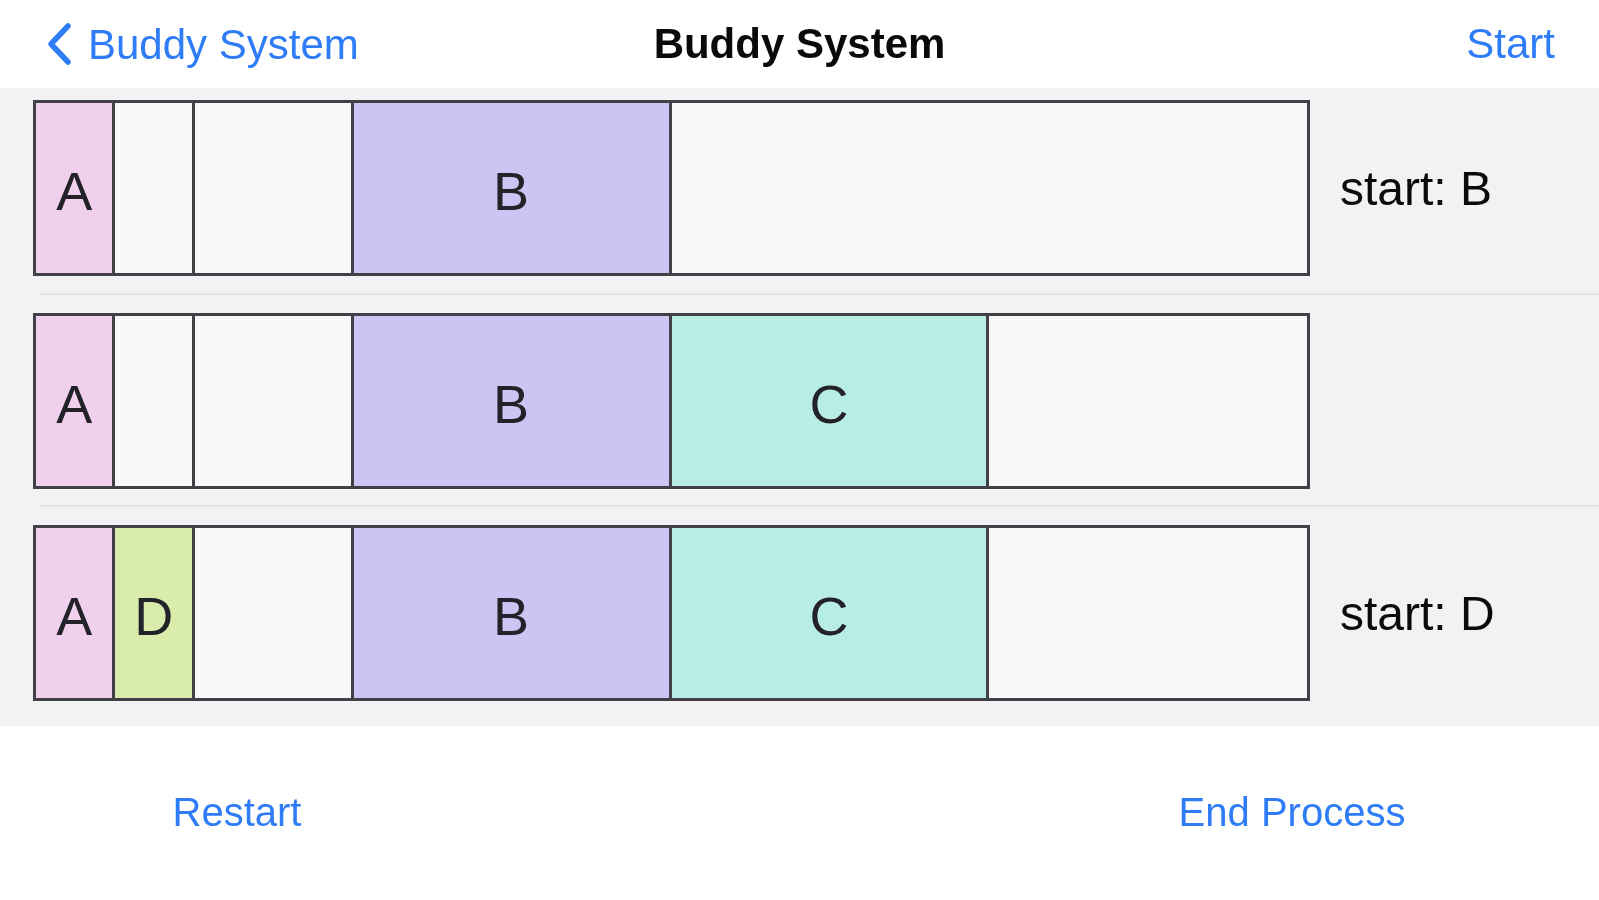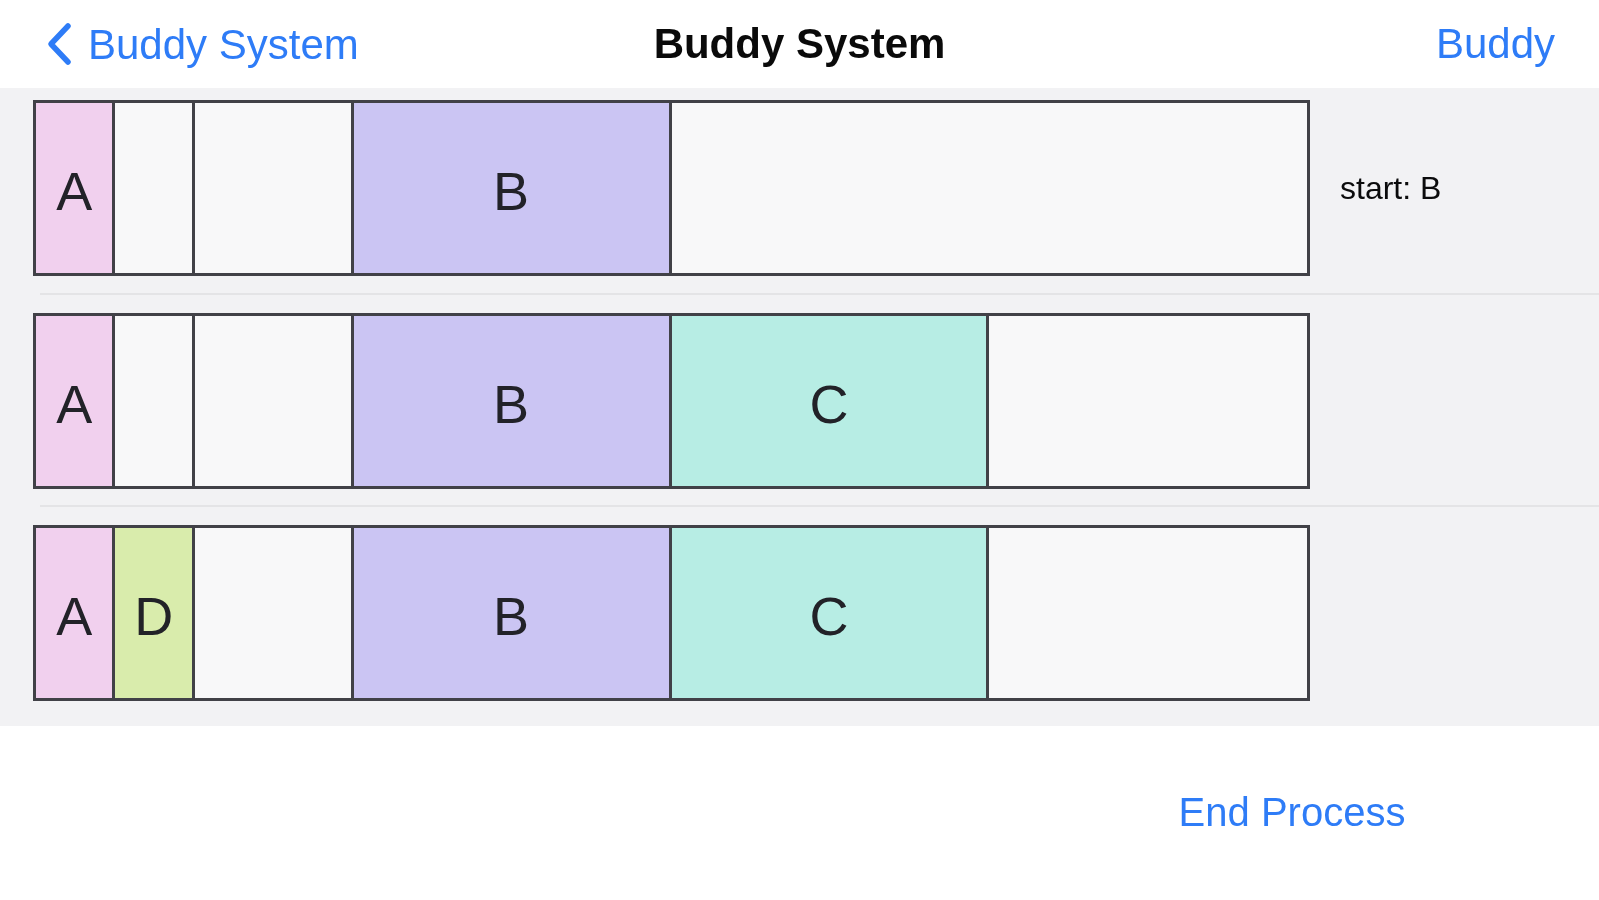"Buddy" div.nav-help { text: Buddy -> Start }
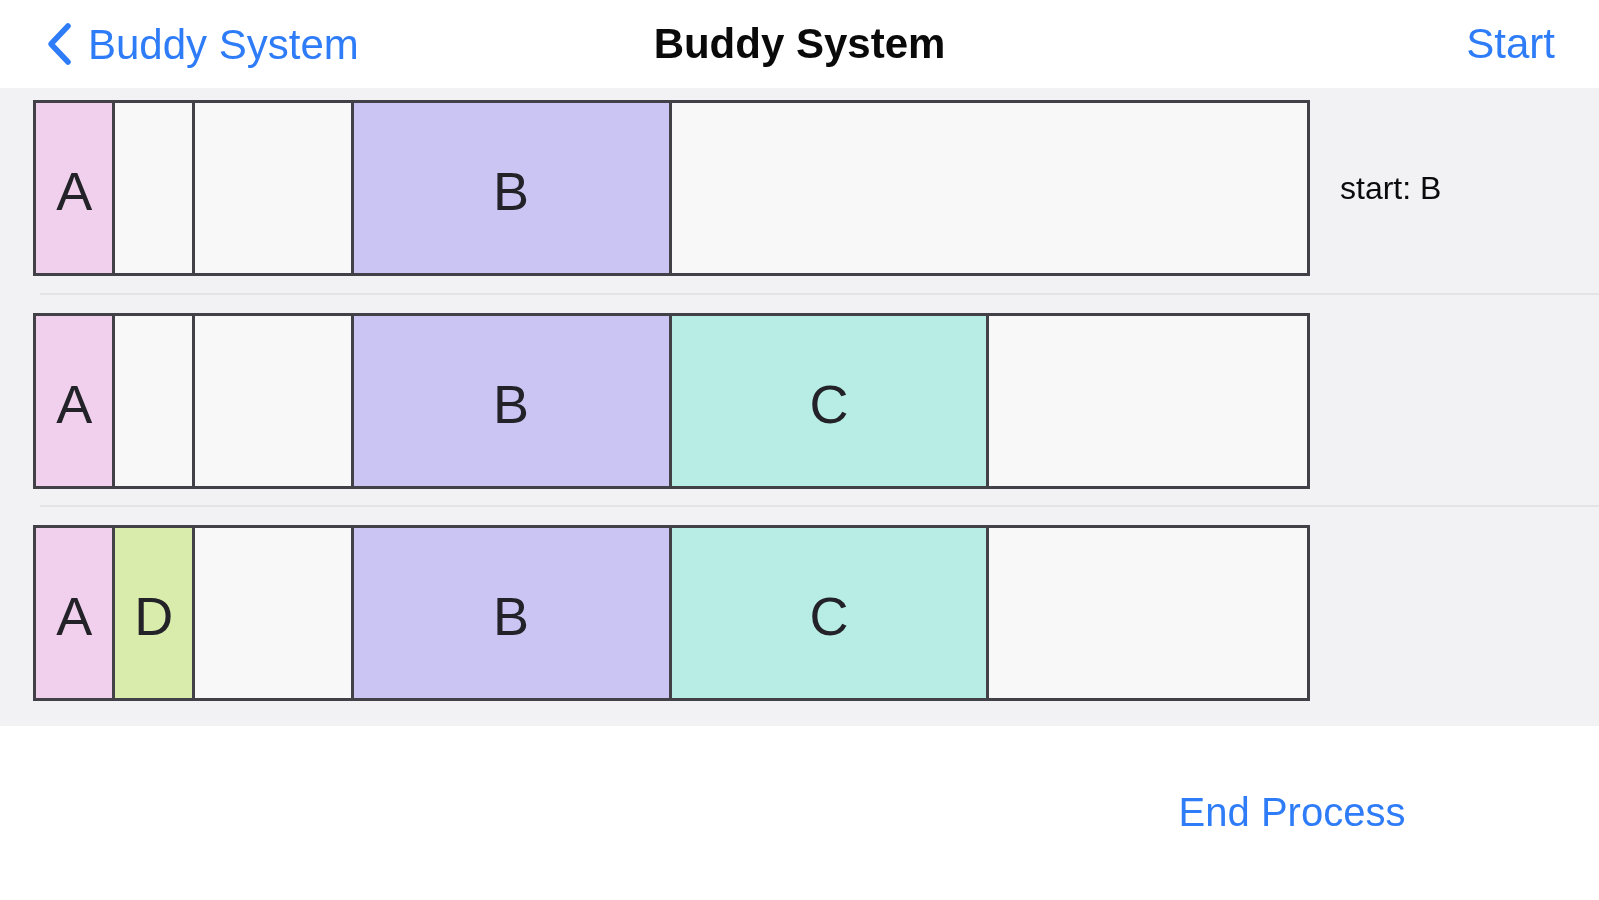"start: B" .row-label { font-size: 32px -> 48px }
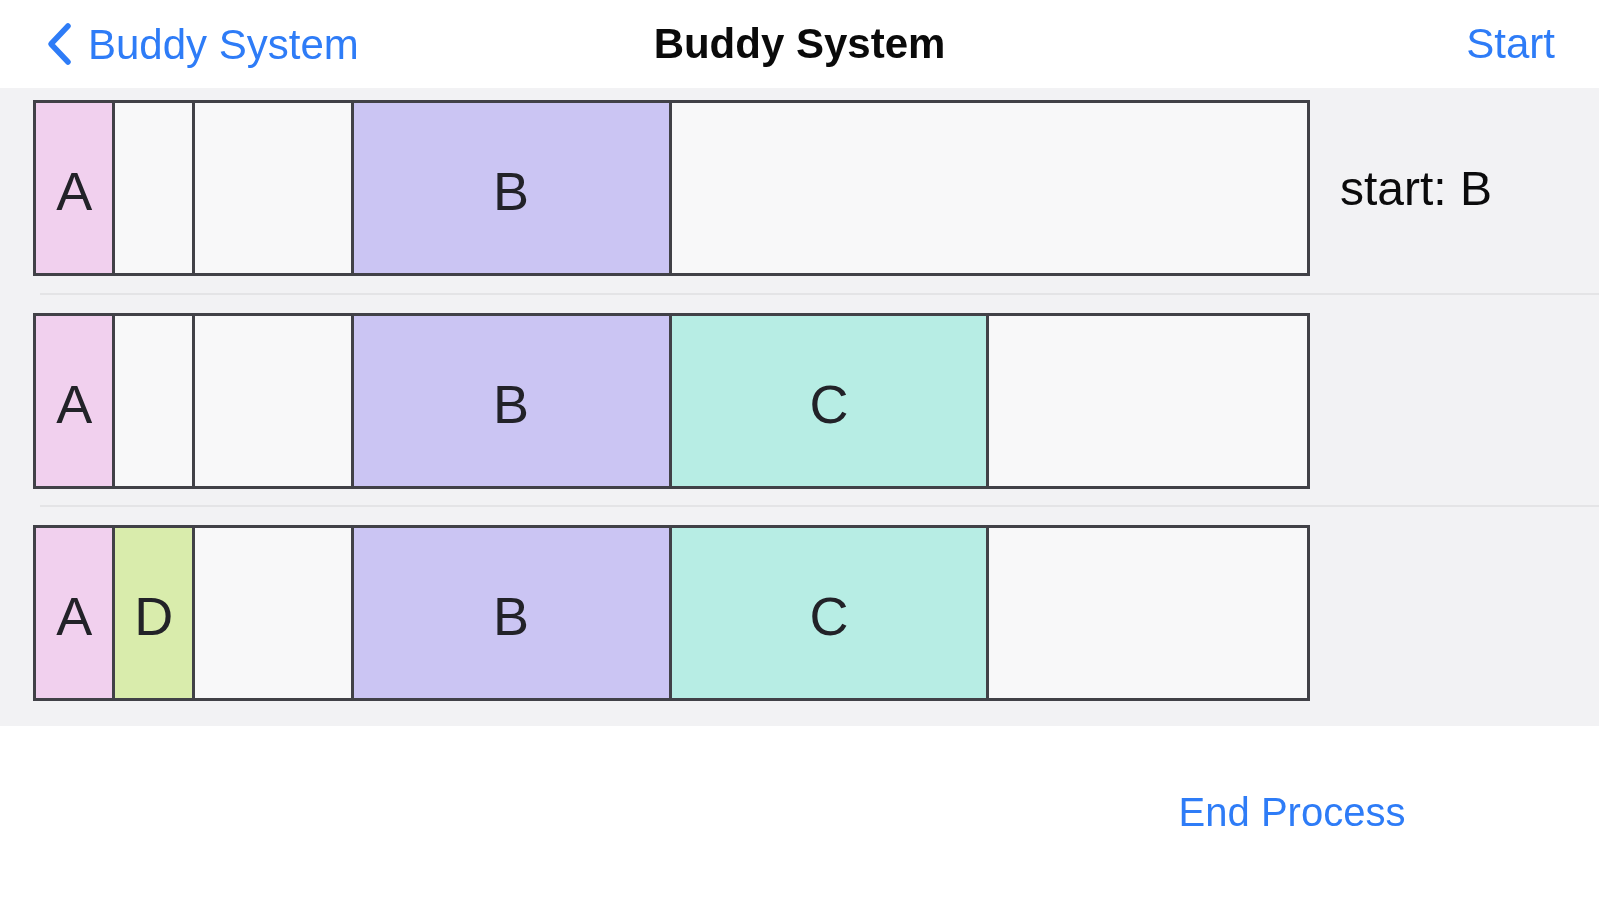"start: D" div.row-label { html: none -> <div>start: D</div> }
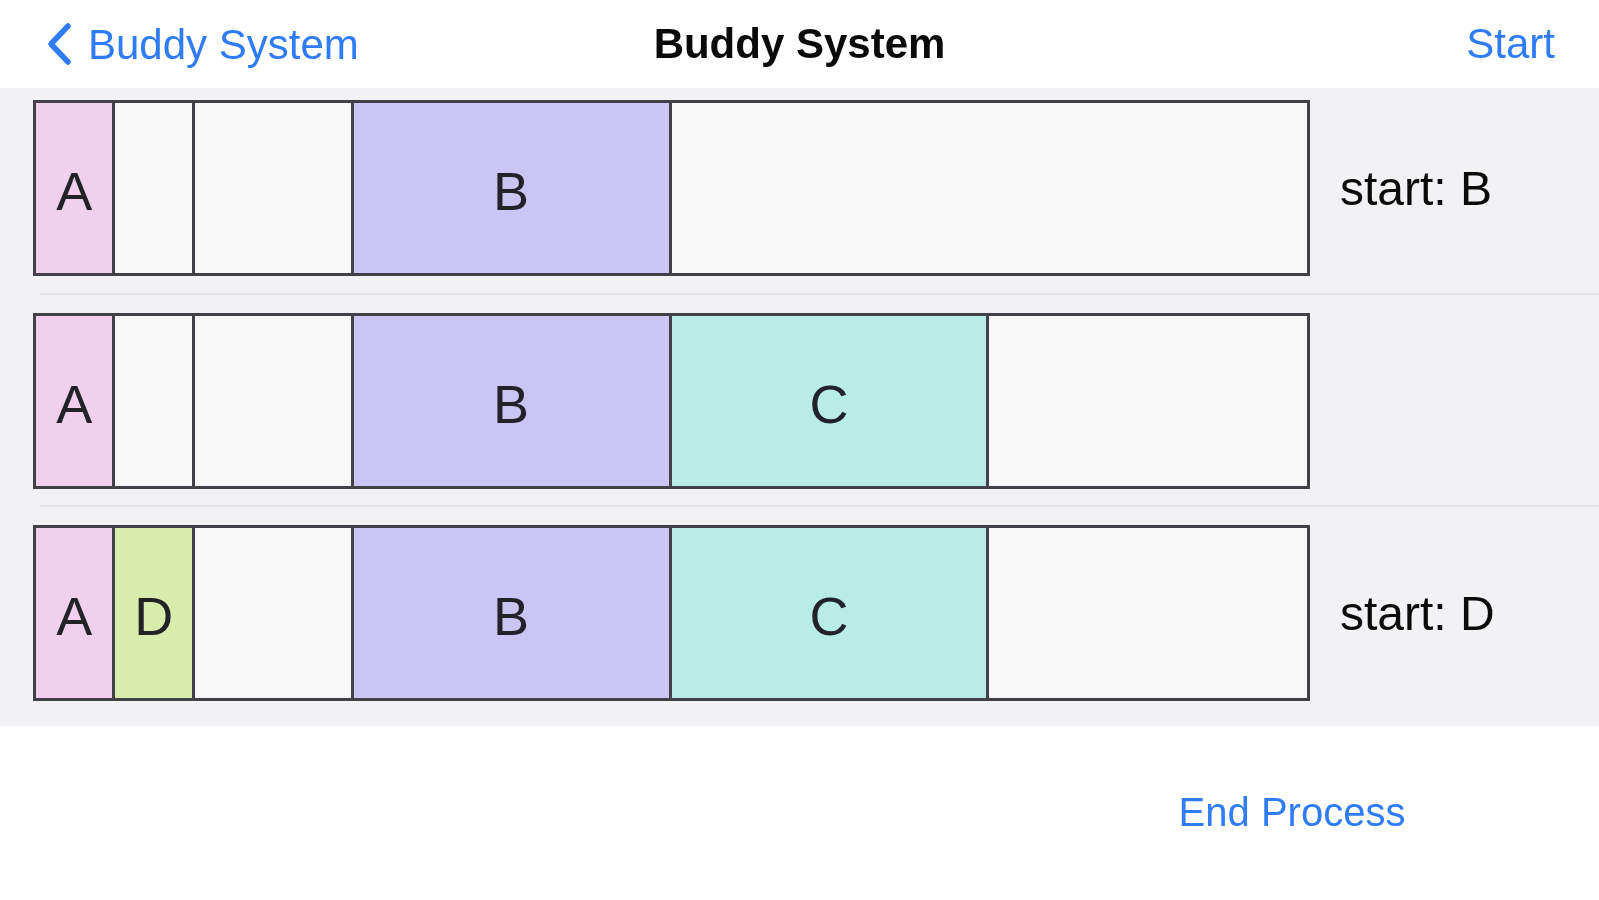"Restart" span.tool-btn { html: none -> <span>Restart</span> }
